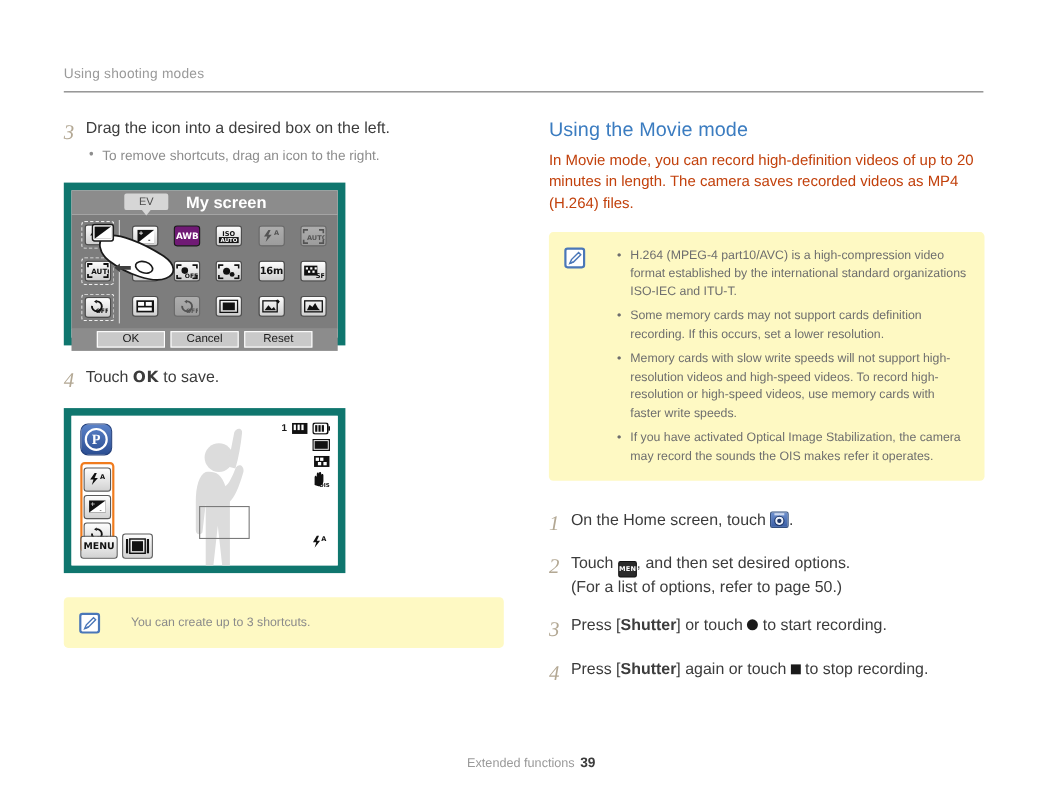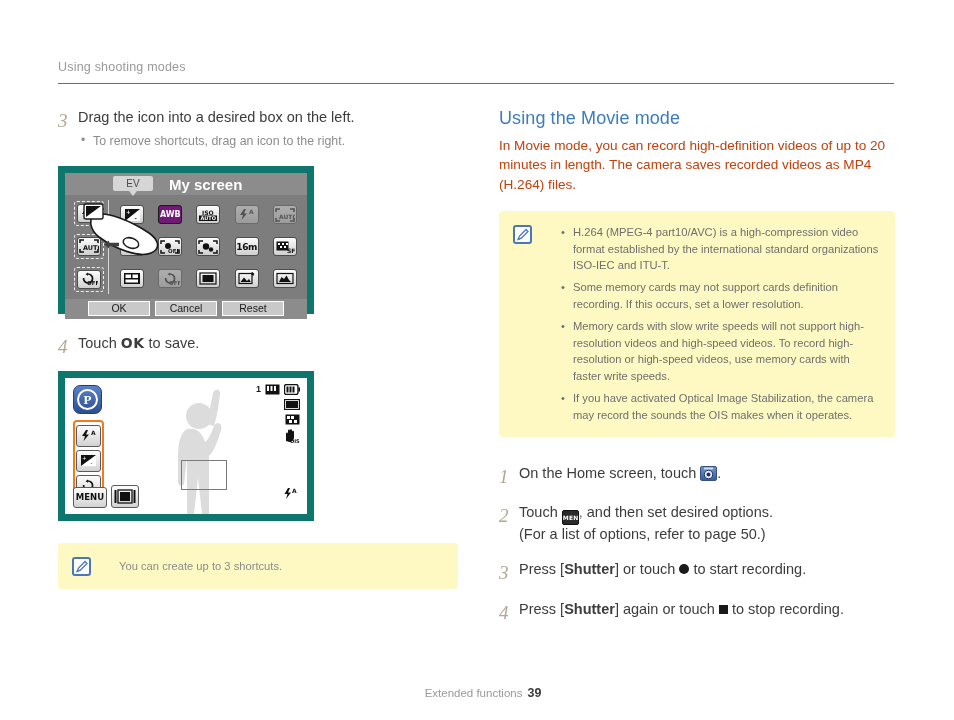"If you have activated Optical" li { text: when -> refer }
